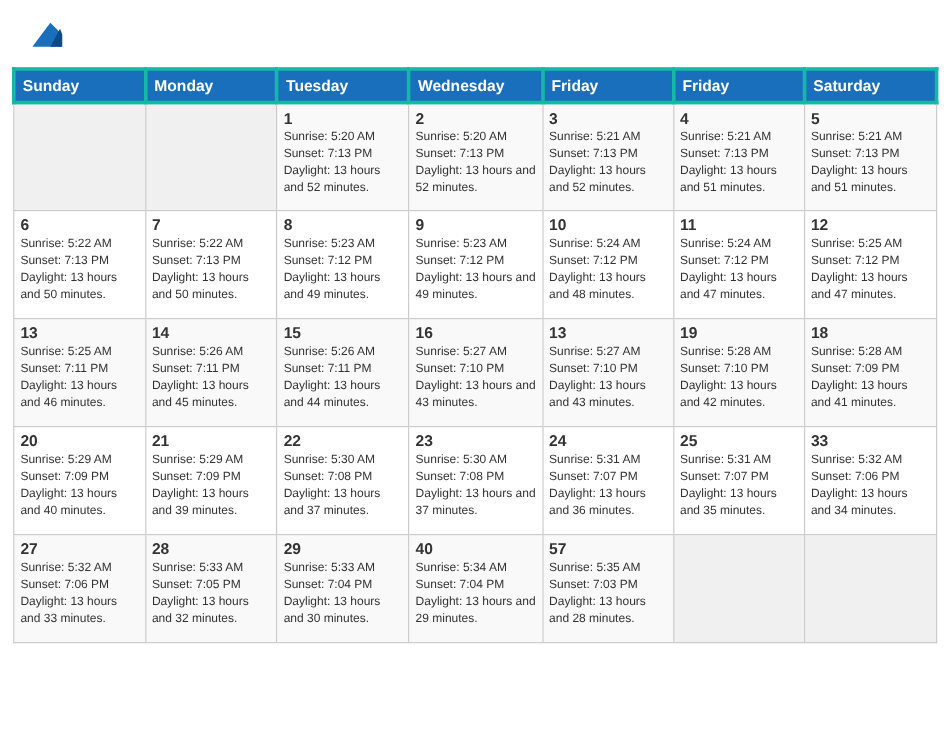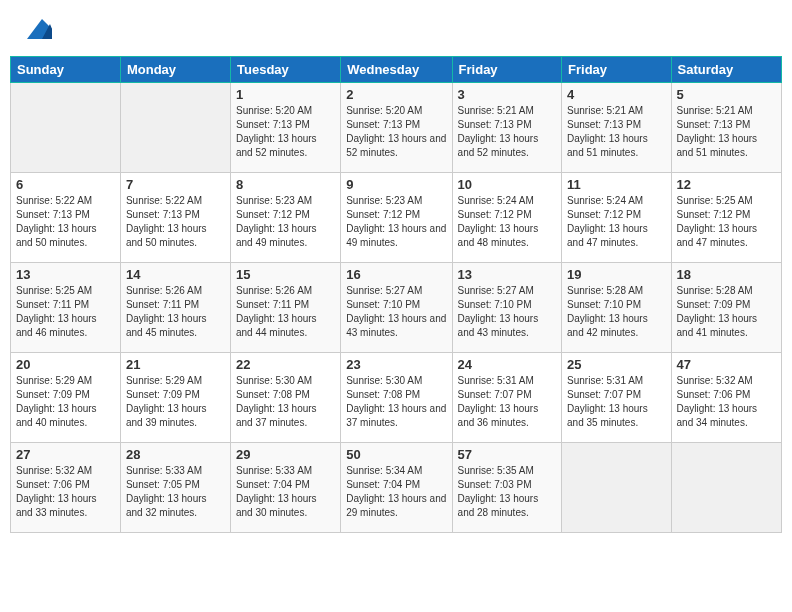"Sunday" .calendar th { border: 1px solid #14b8a6 -> 3px solid #14b8a6 }
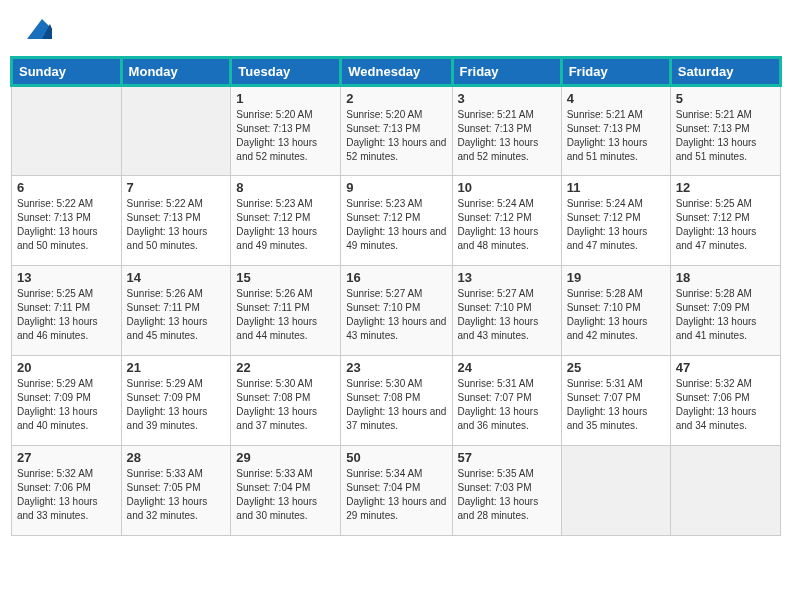"47" span.day-number { text: 47 -> 33 }
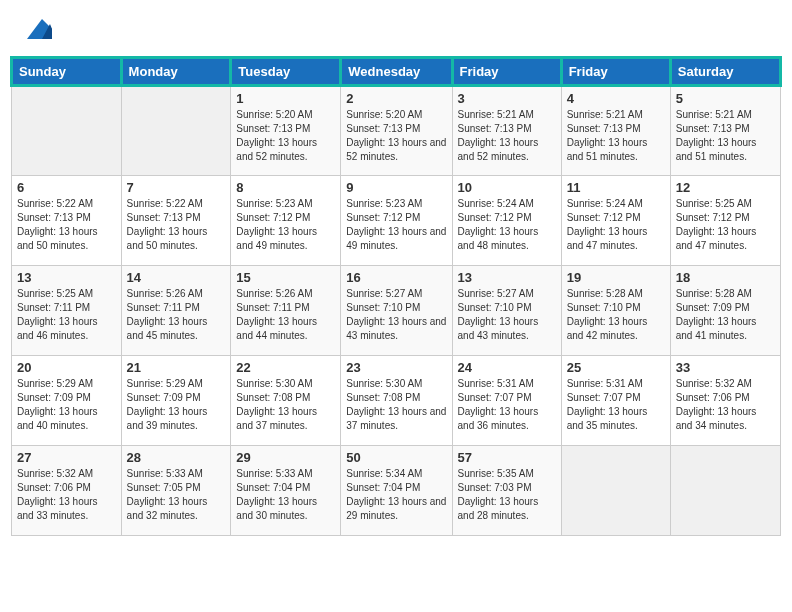"50" span.day-number { text: 50 -> 40 }
